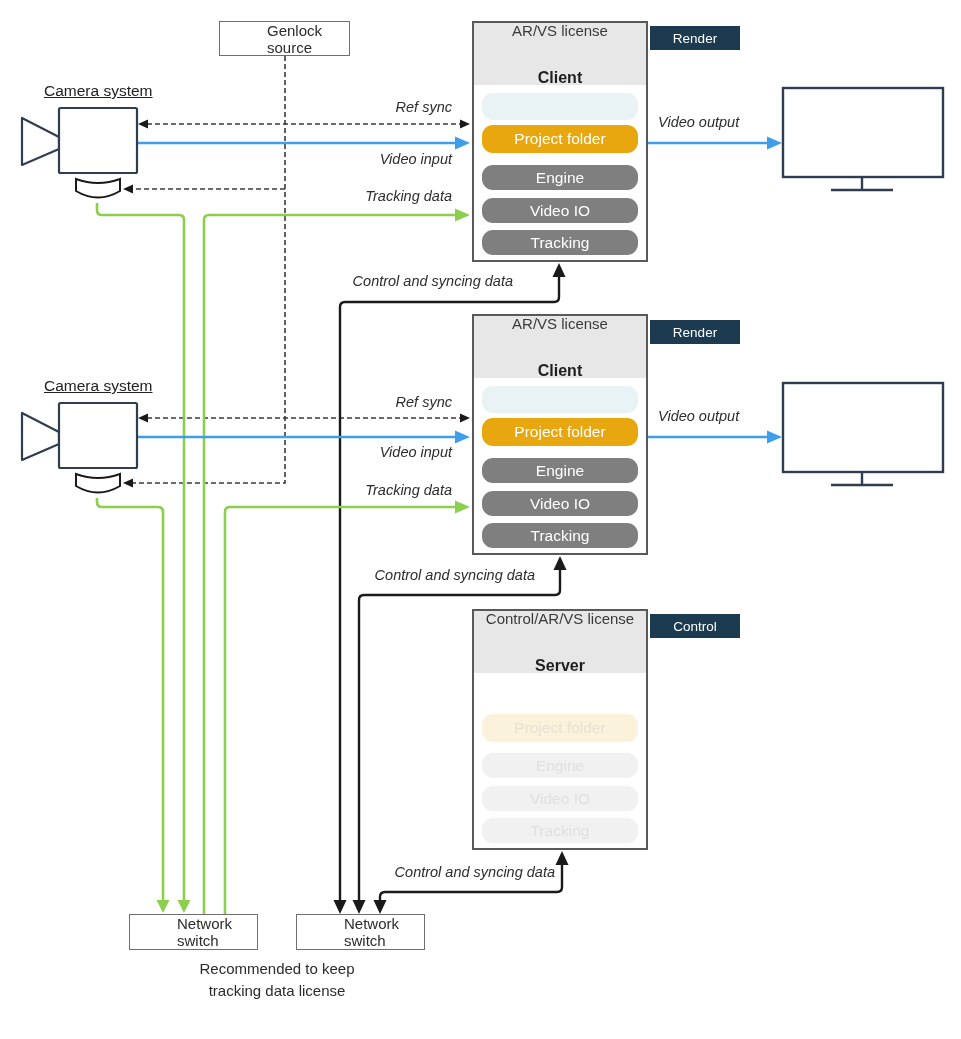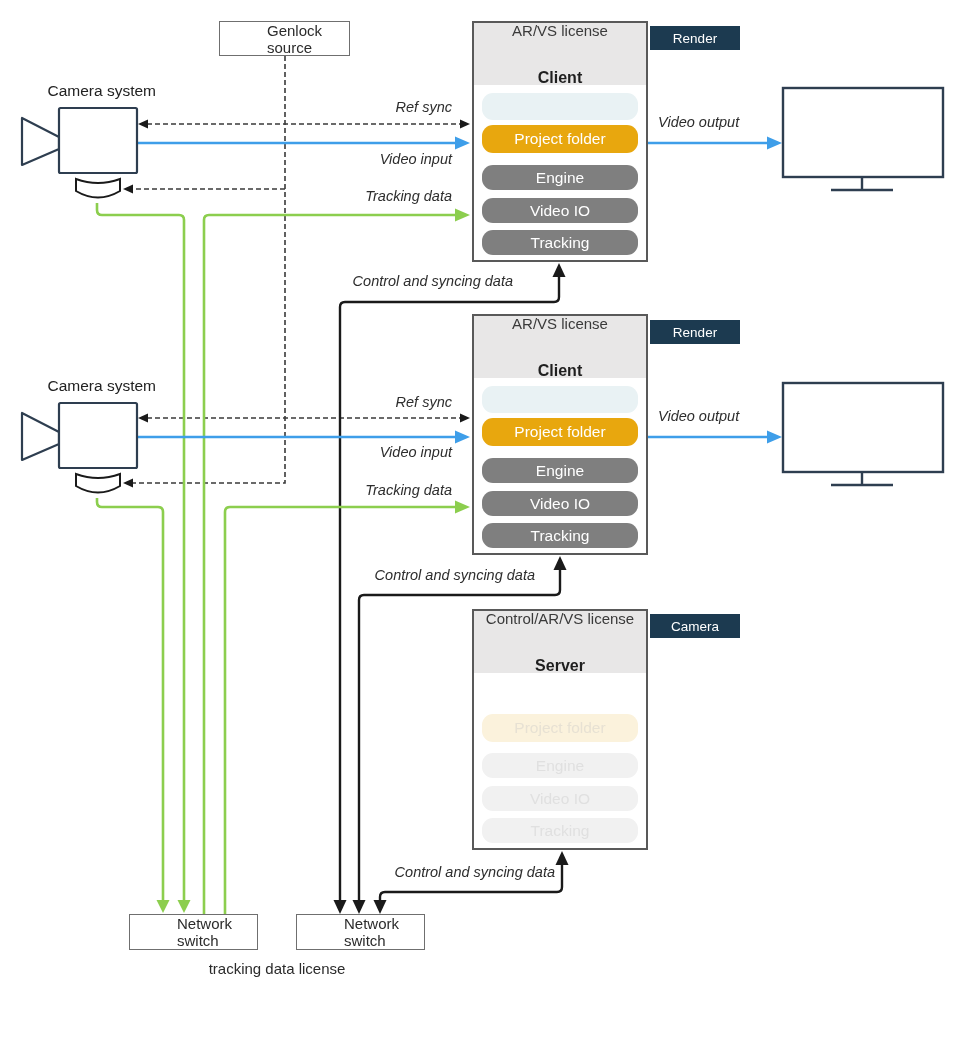"Camera system" .title-label { text-align: right -> left; text-decoration: none -> underline }
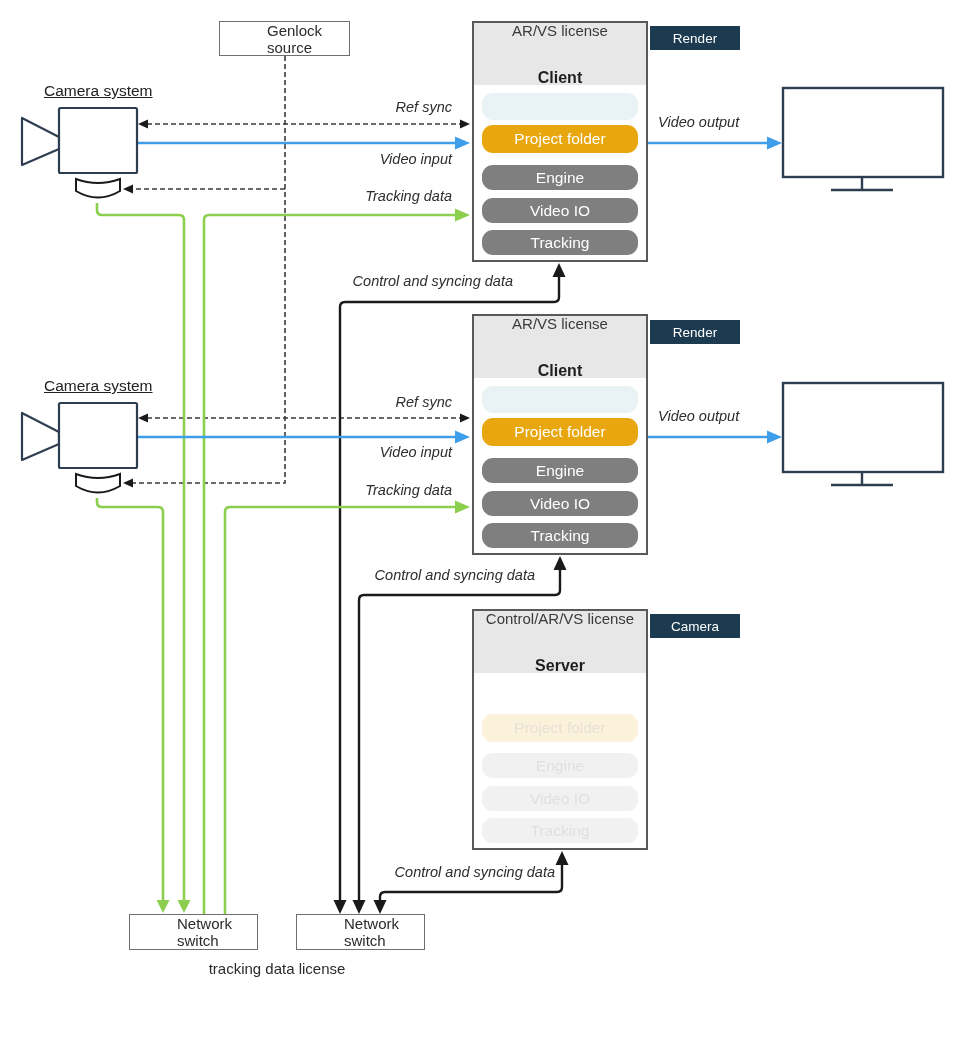"Camera" div.tag { text: Camera -> Control }
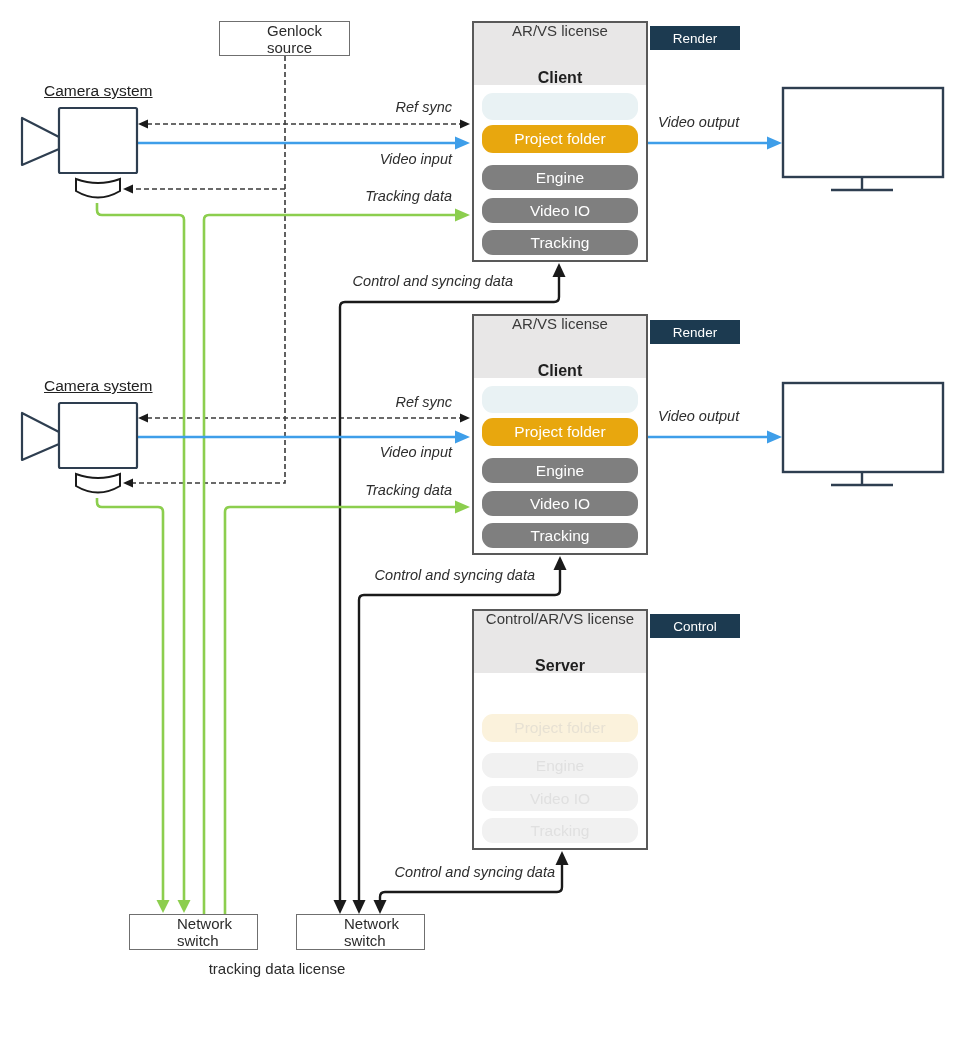"Recommended to keep" div { html: none -> <div>Recommended to keep</div> }
